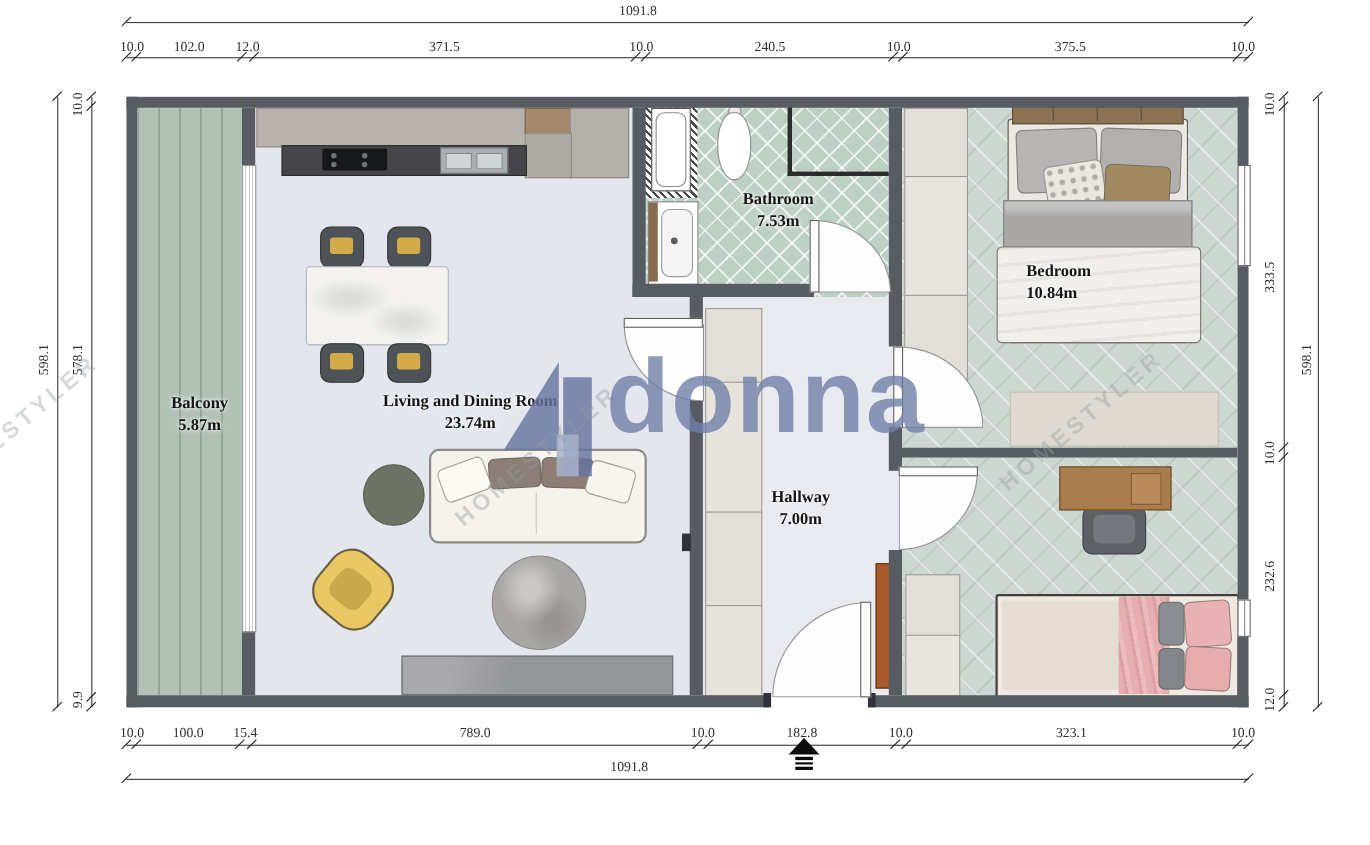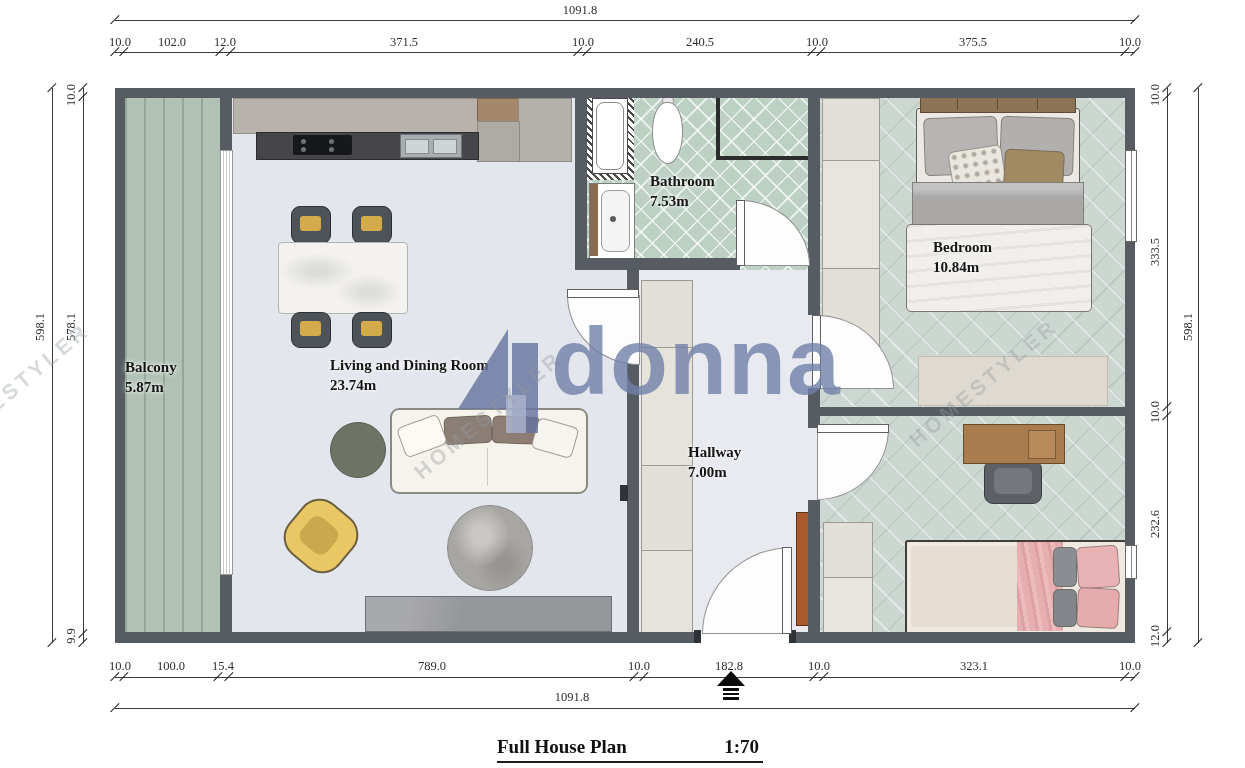"Bathroom" .rlabel { text-align: left -> center }
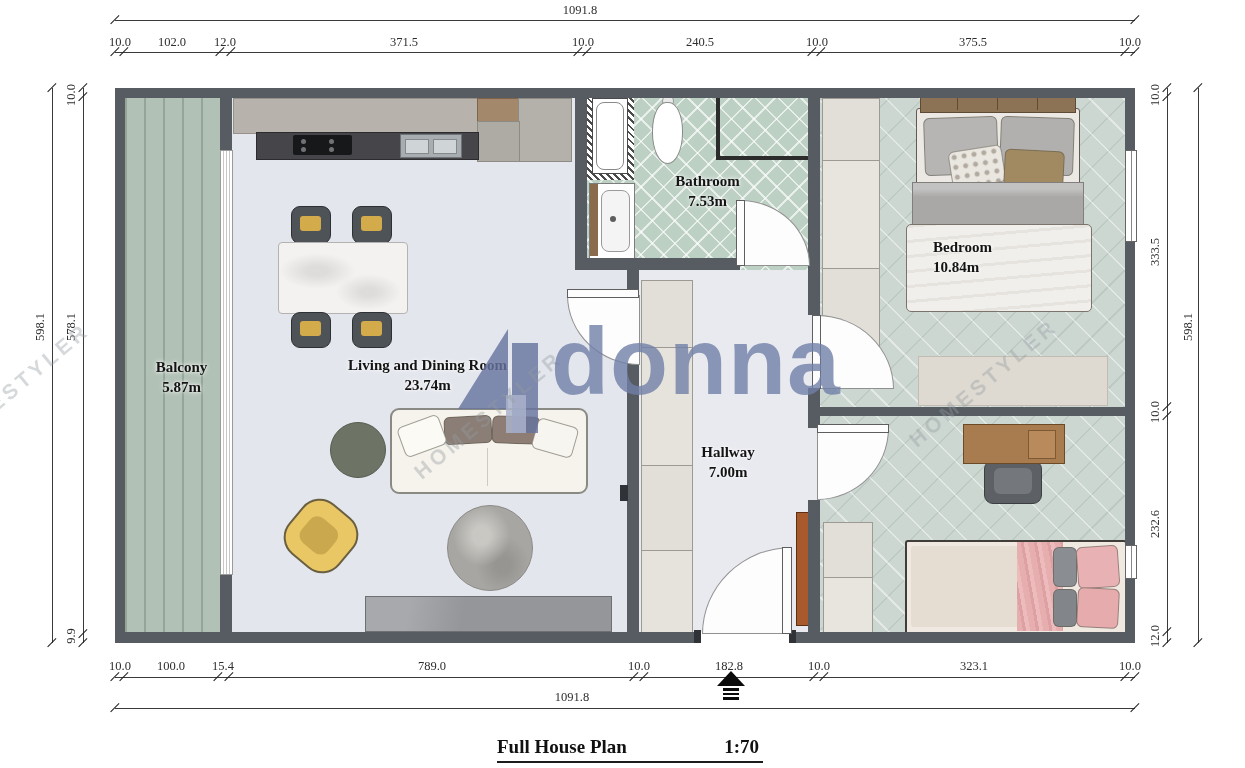"Full House Plan" div.title-block { html: <div> <span>Full House Plan</span> <span>1:70</span> </div> -> none }
